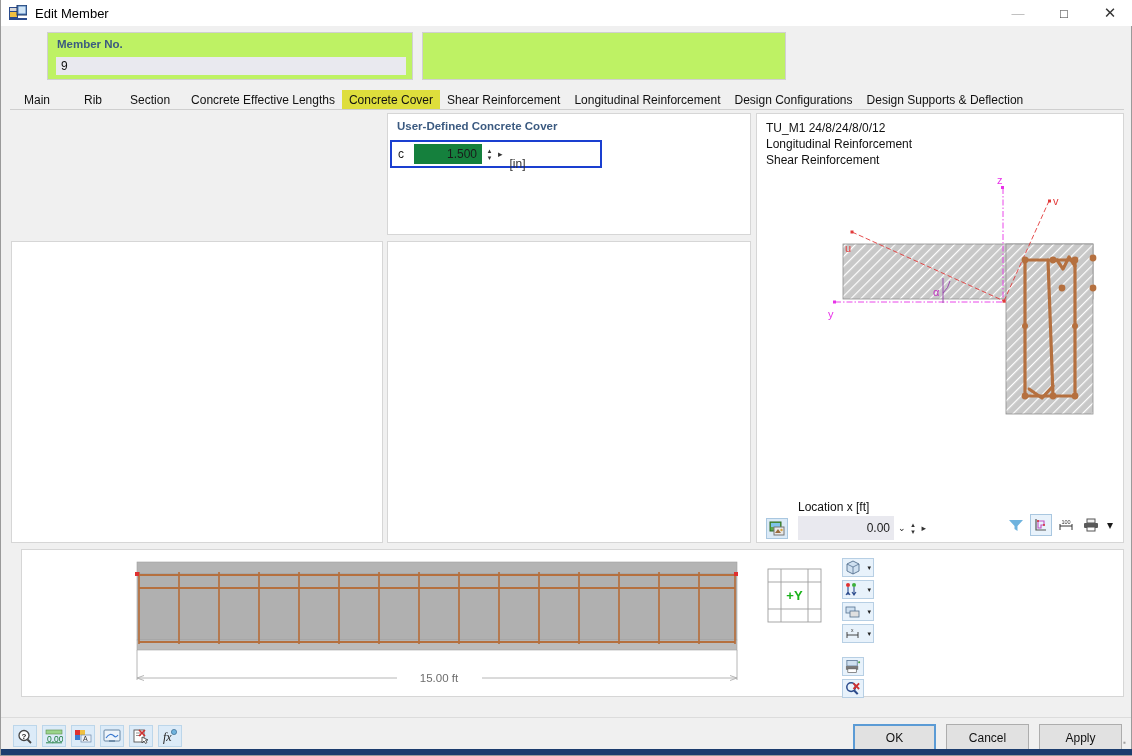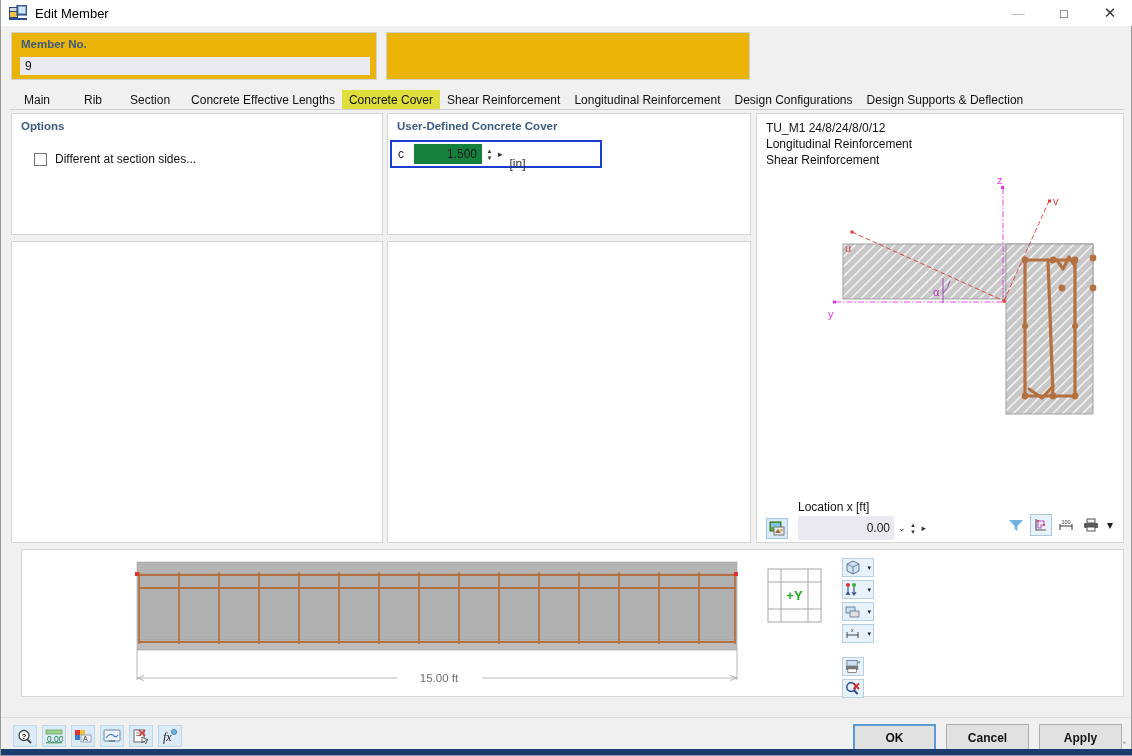"Member No." .hdr { background: #eab308 -> #bef264; margin-left: none -> 36px }
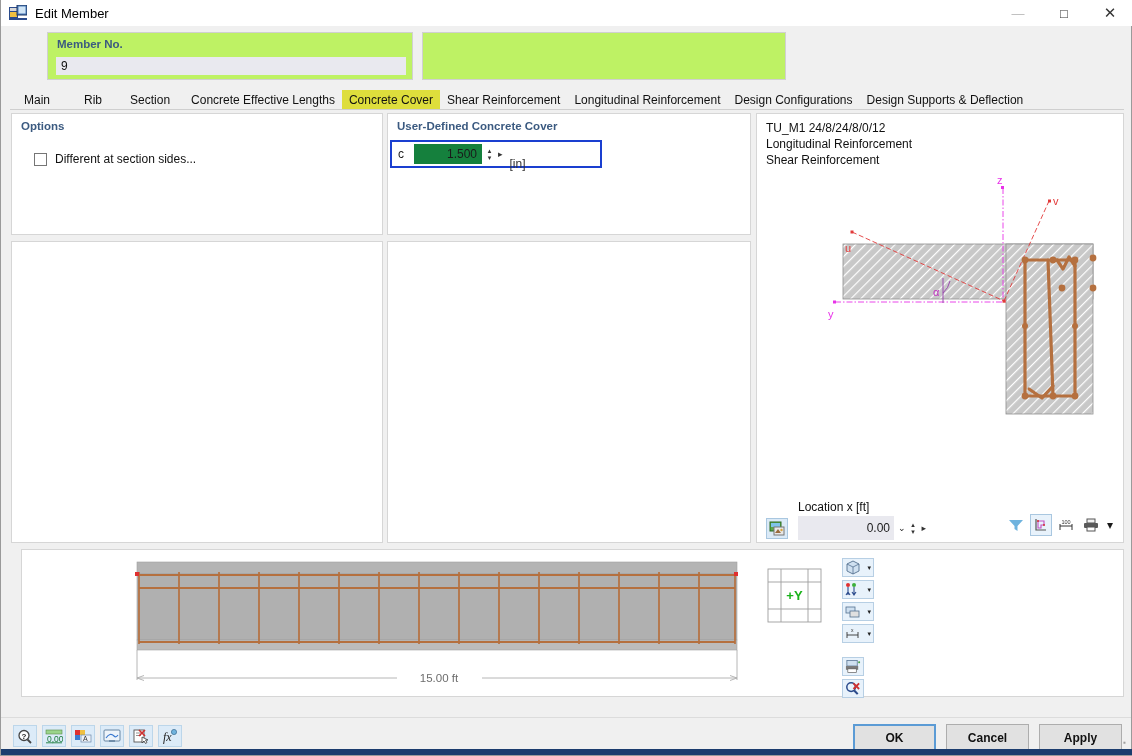"Options" div.panel { html: <div> <div>Options</div> <div> <span></span> <span>Different at section sides...</span> </div> </div> -> none }
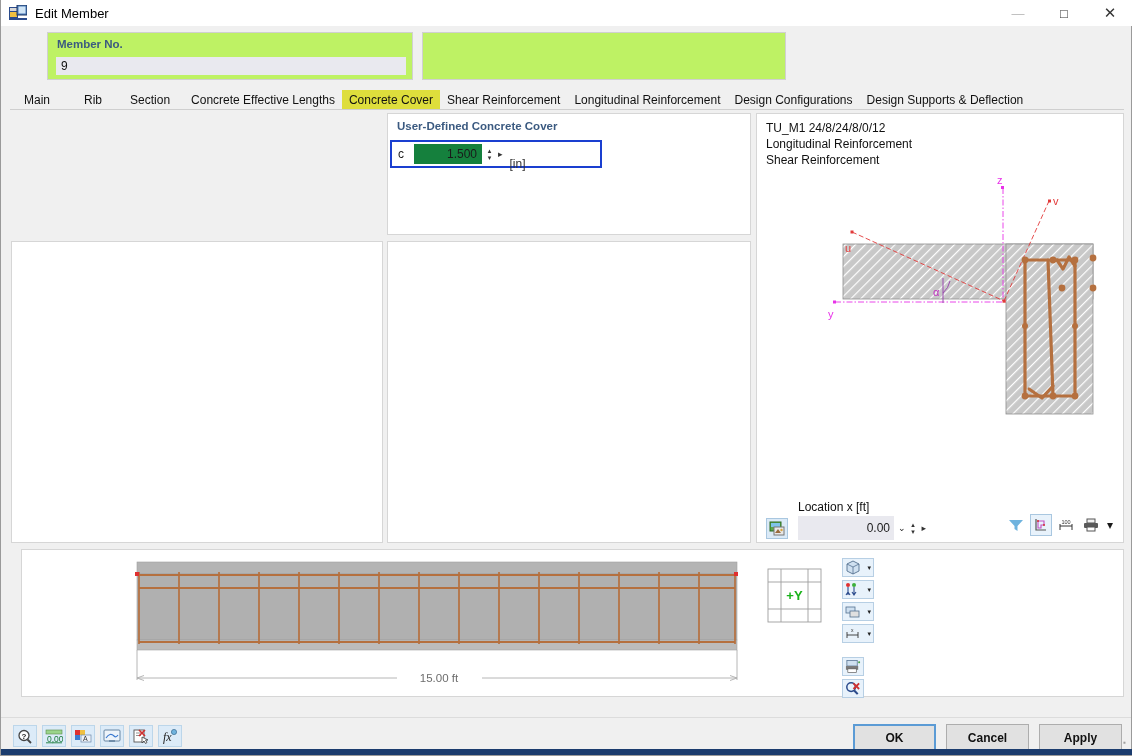"OK" .fbtn { font-weight: bold -> none }
